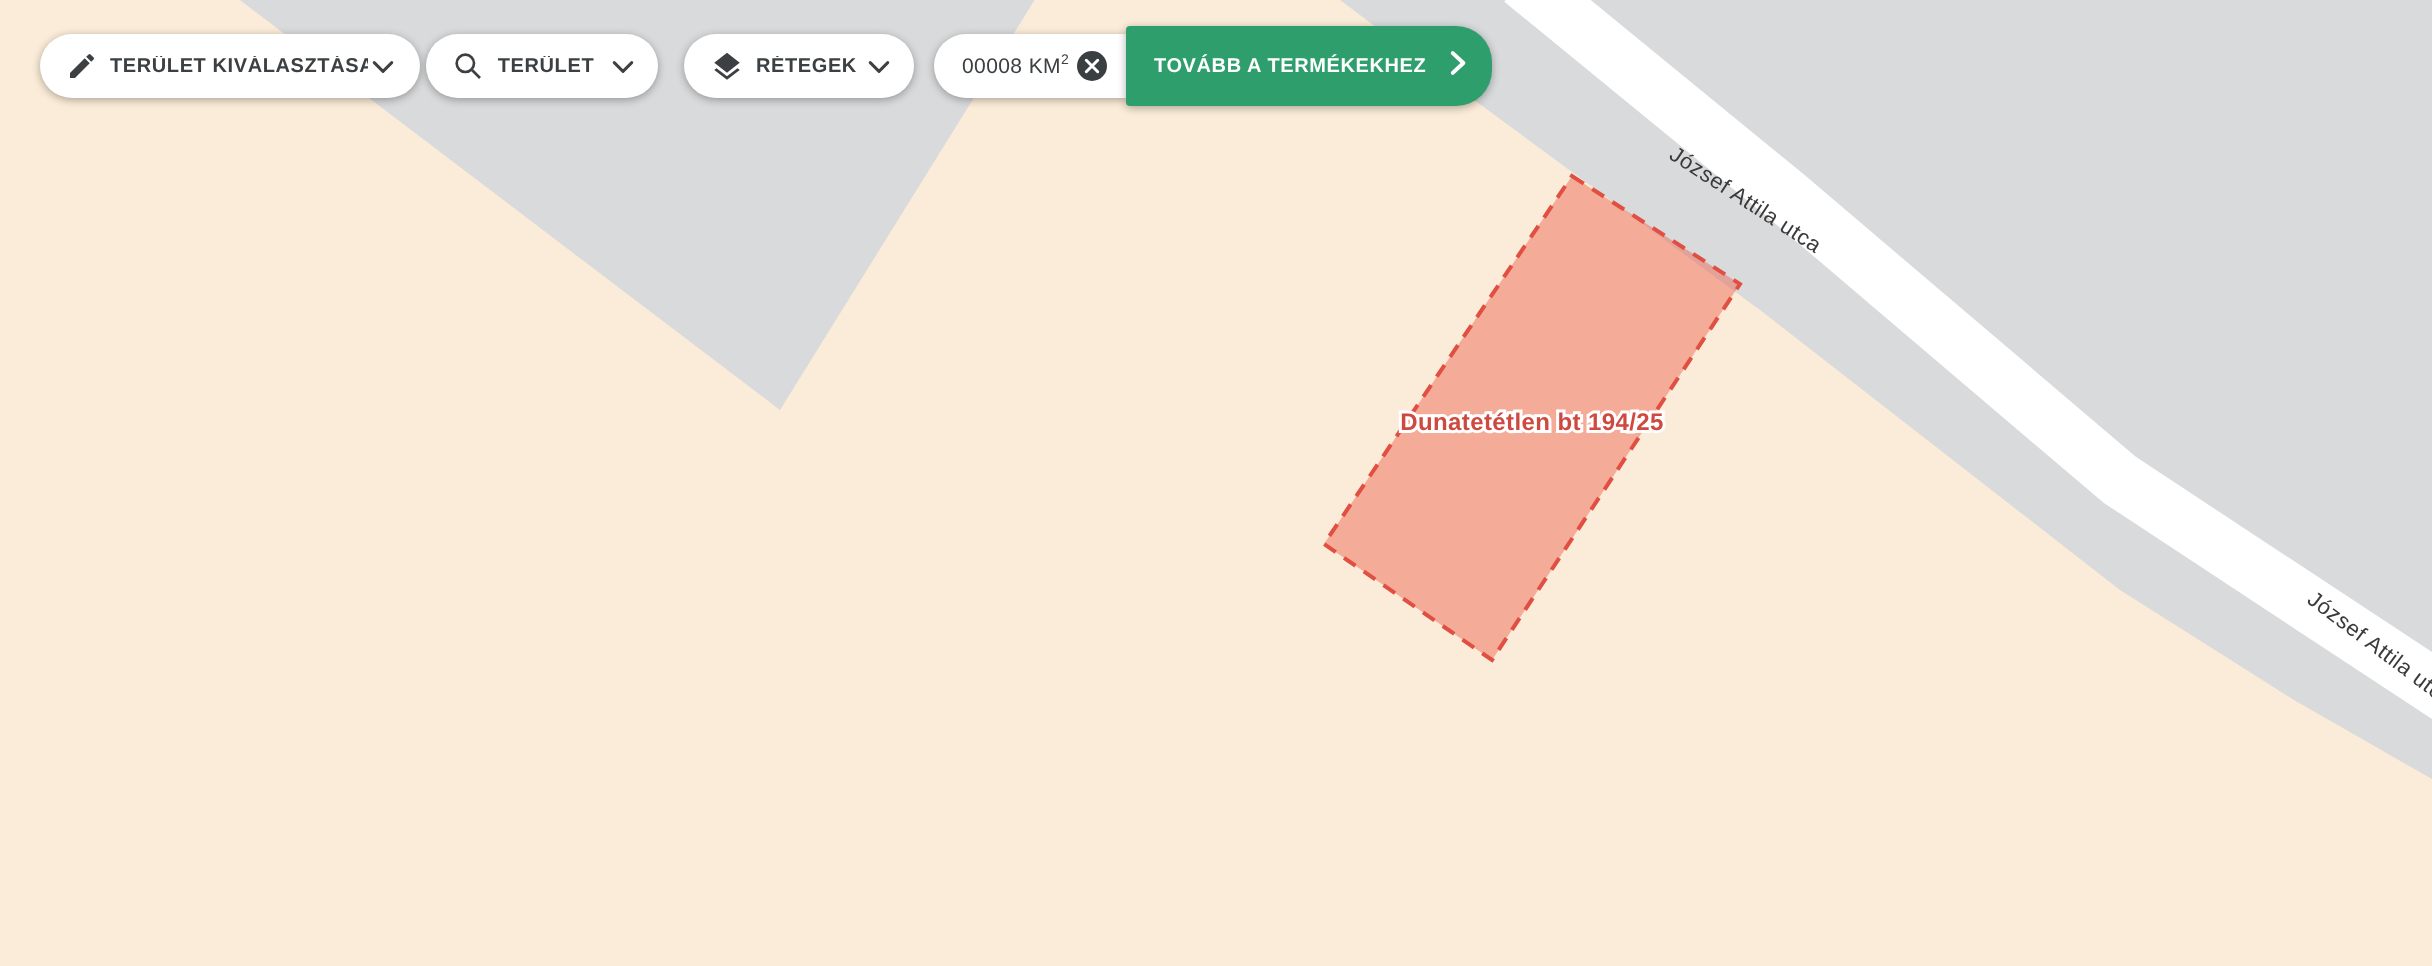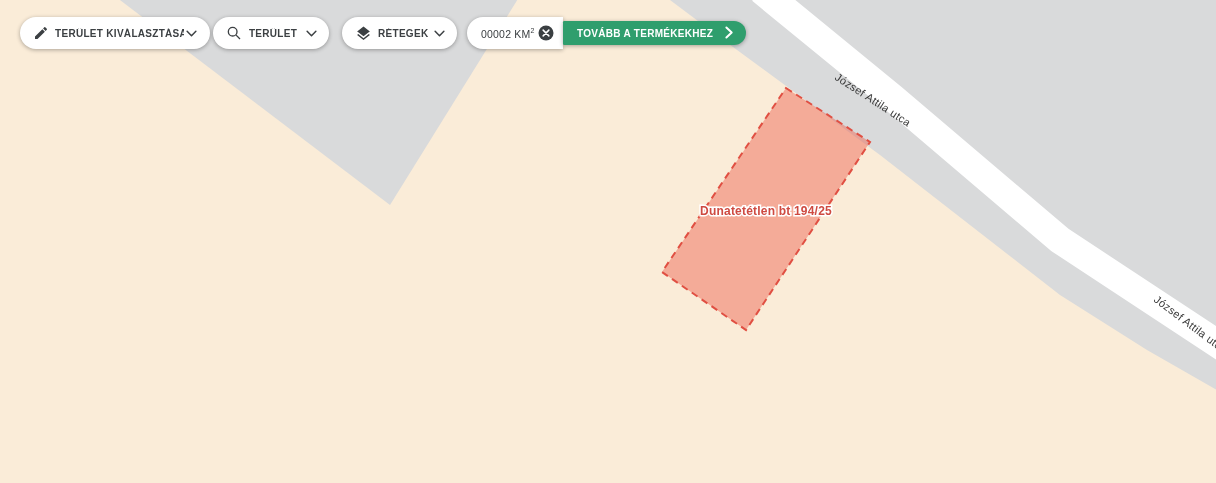"00002 KM" span { text: 00002 -> 00008 }
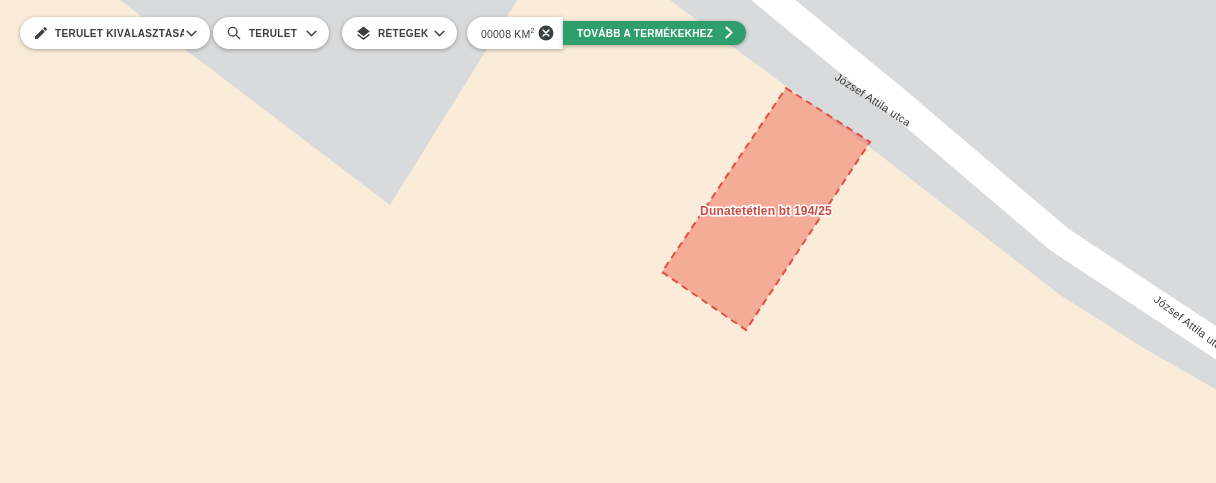"TOVÁBB A TERMÉKEKHEZ" .proceed-btn { height: 24px -> 40px }
